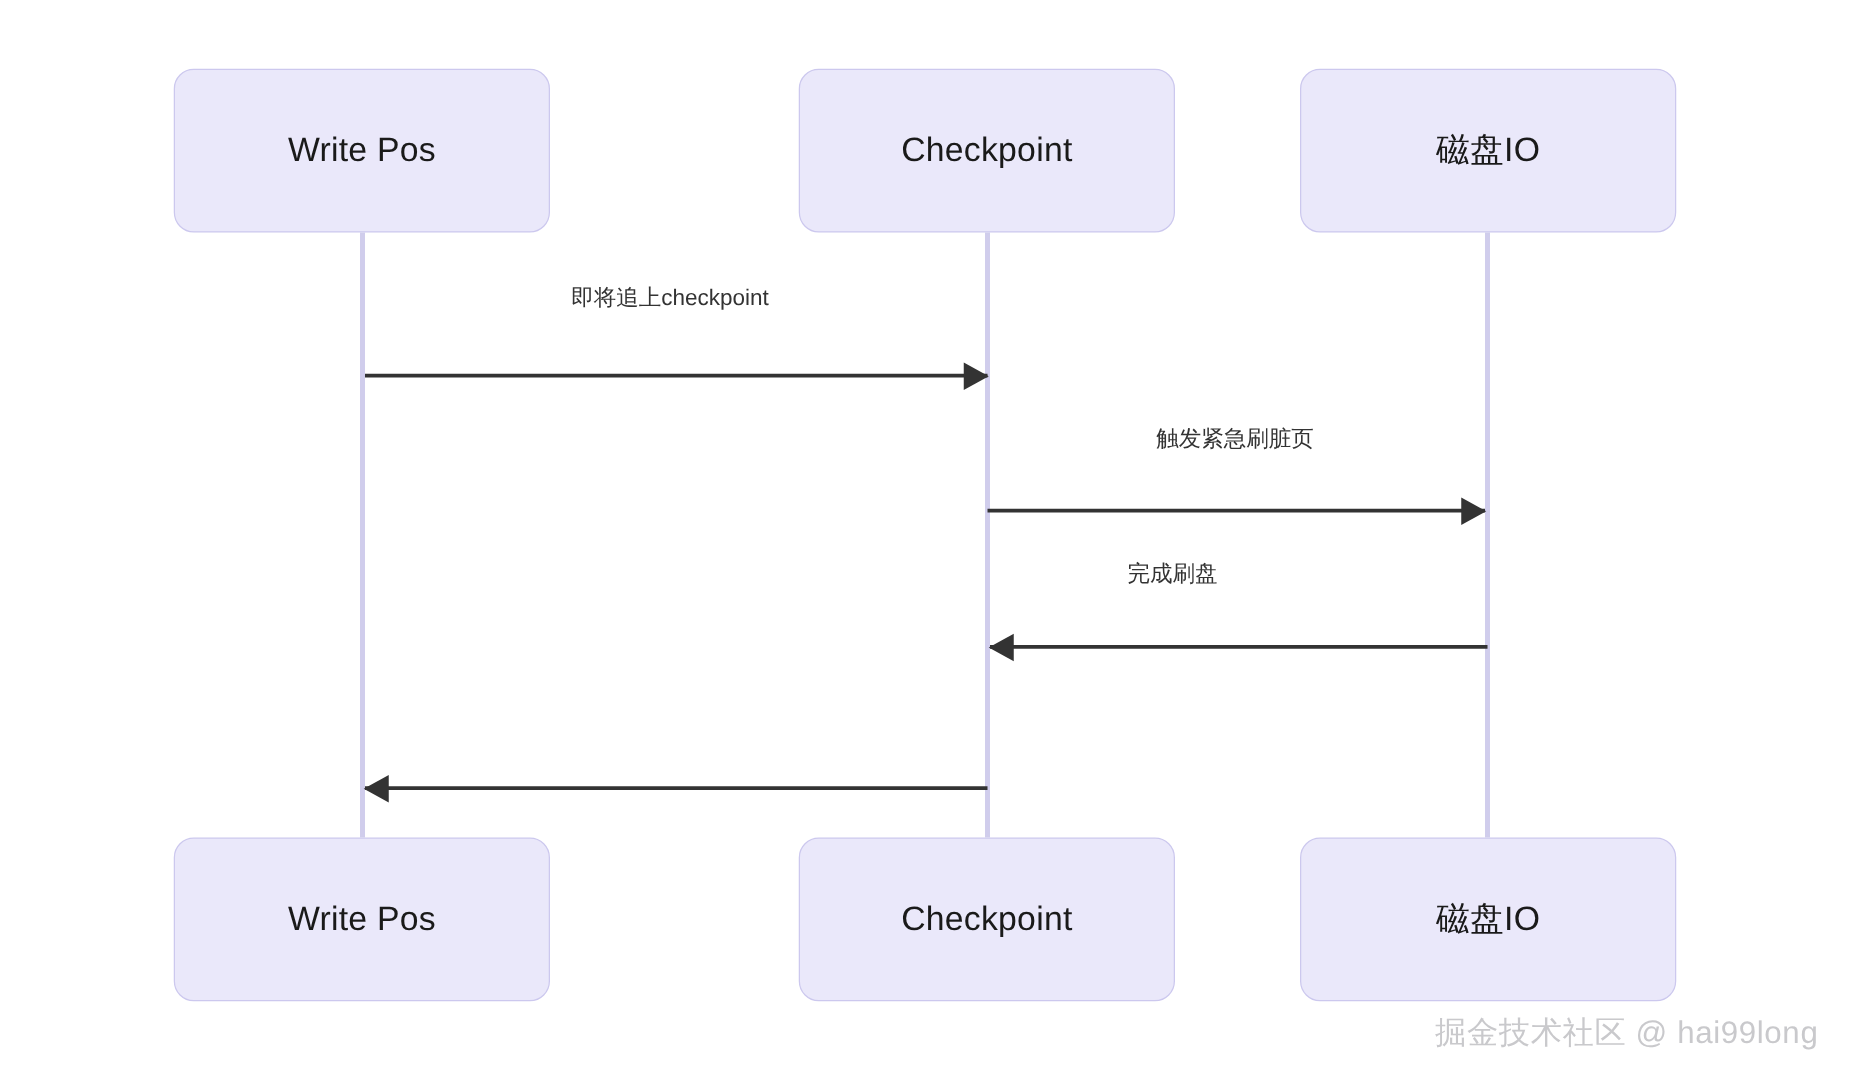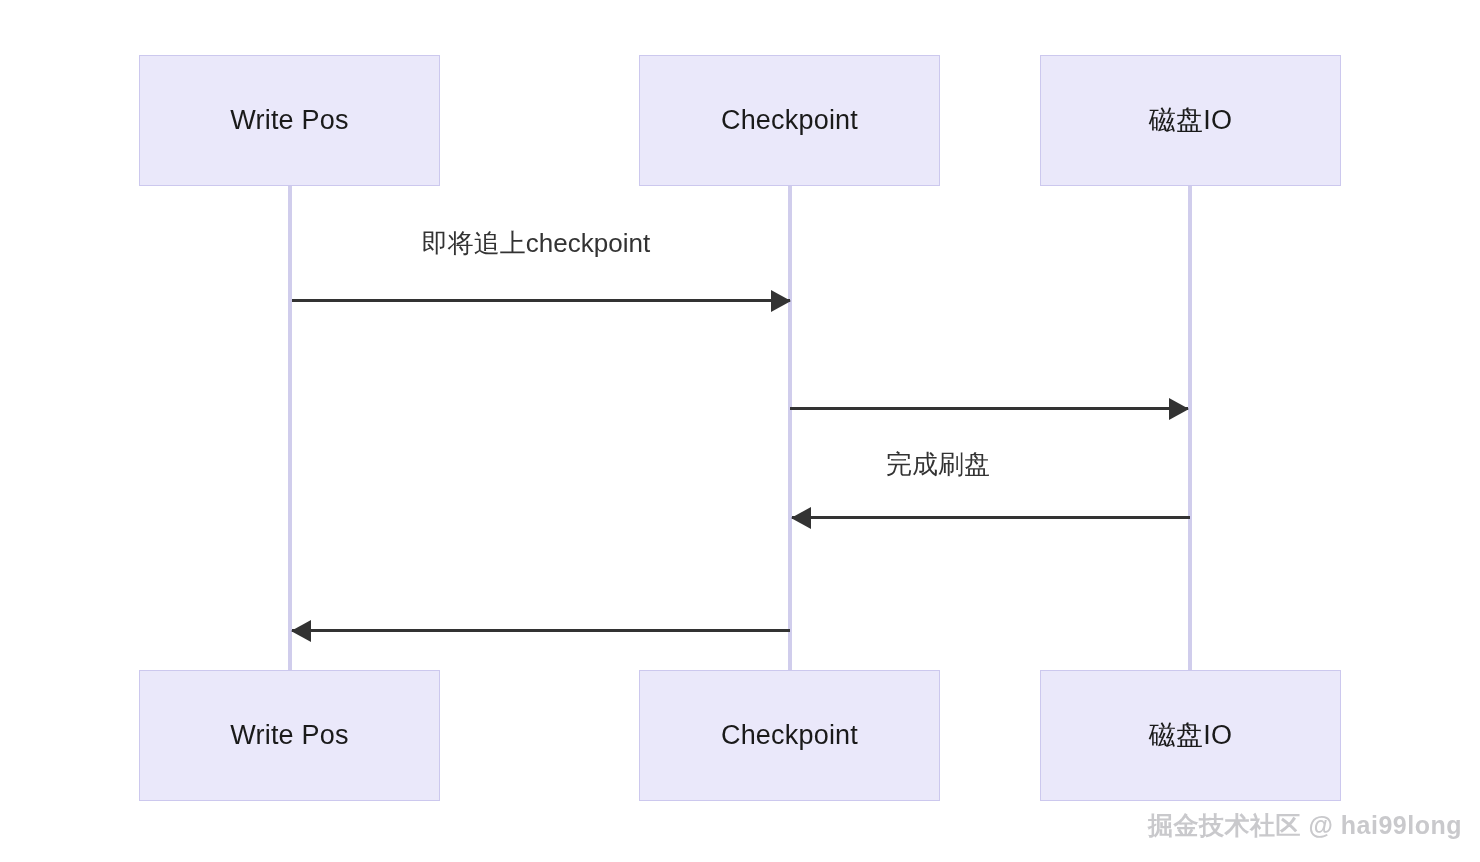"Write Pos" .actor-box { border-radius: 0 -> 16px }
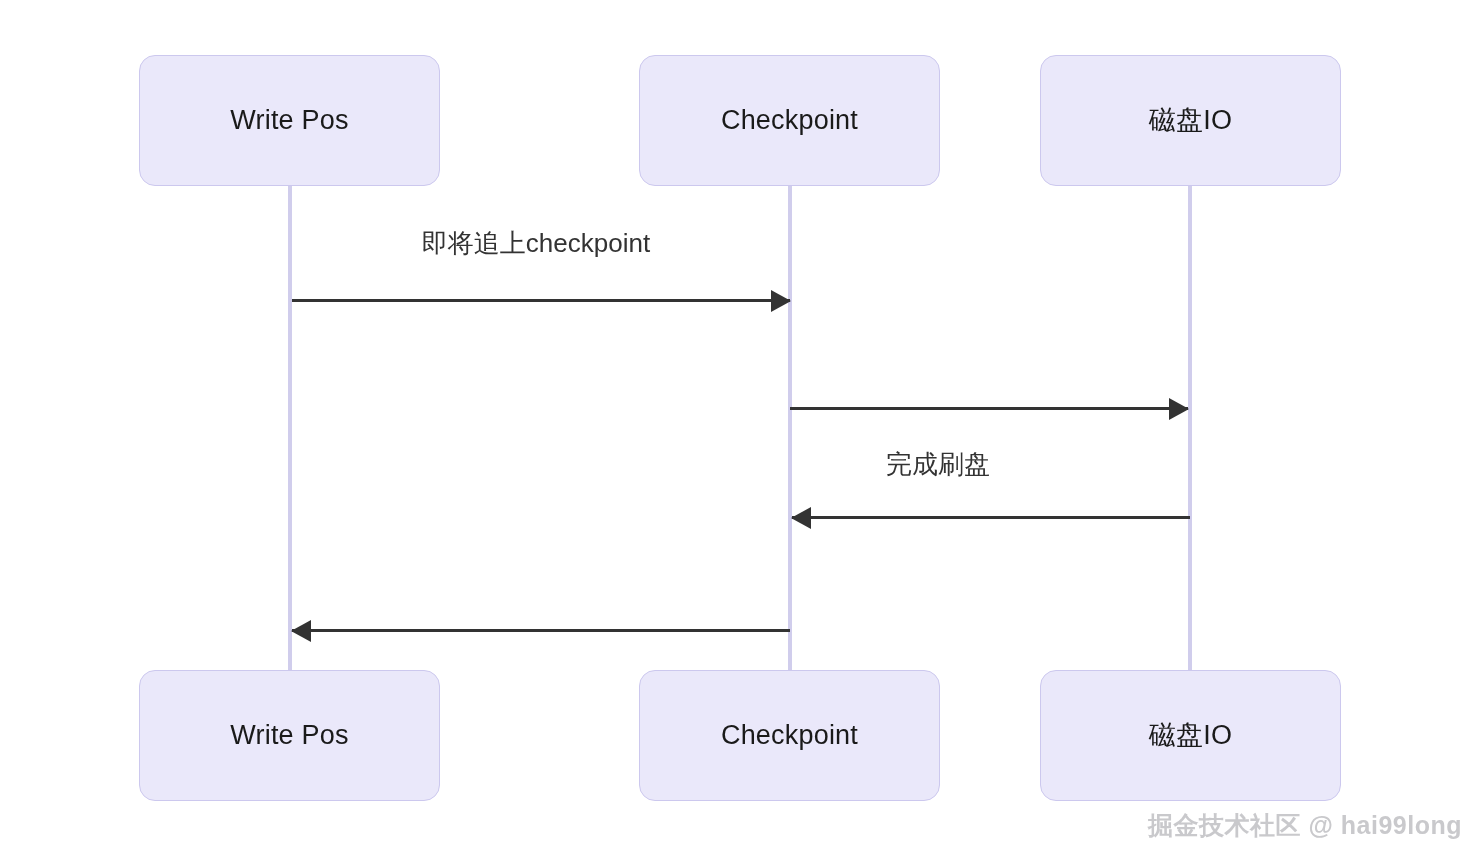"即将追上checkpoint" .msg-label { font-size: 26px -> 18px }
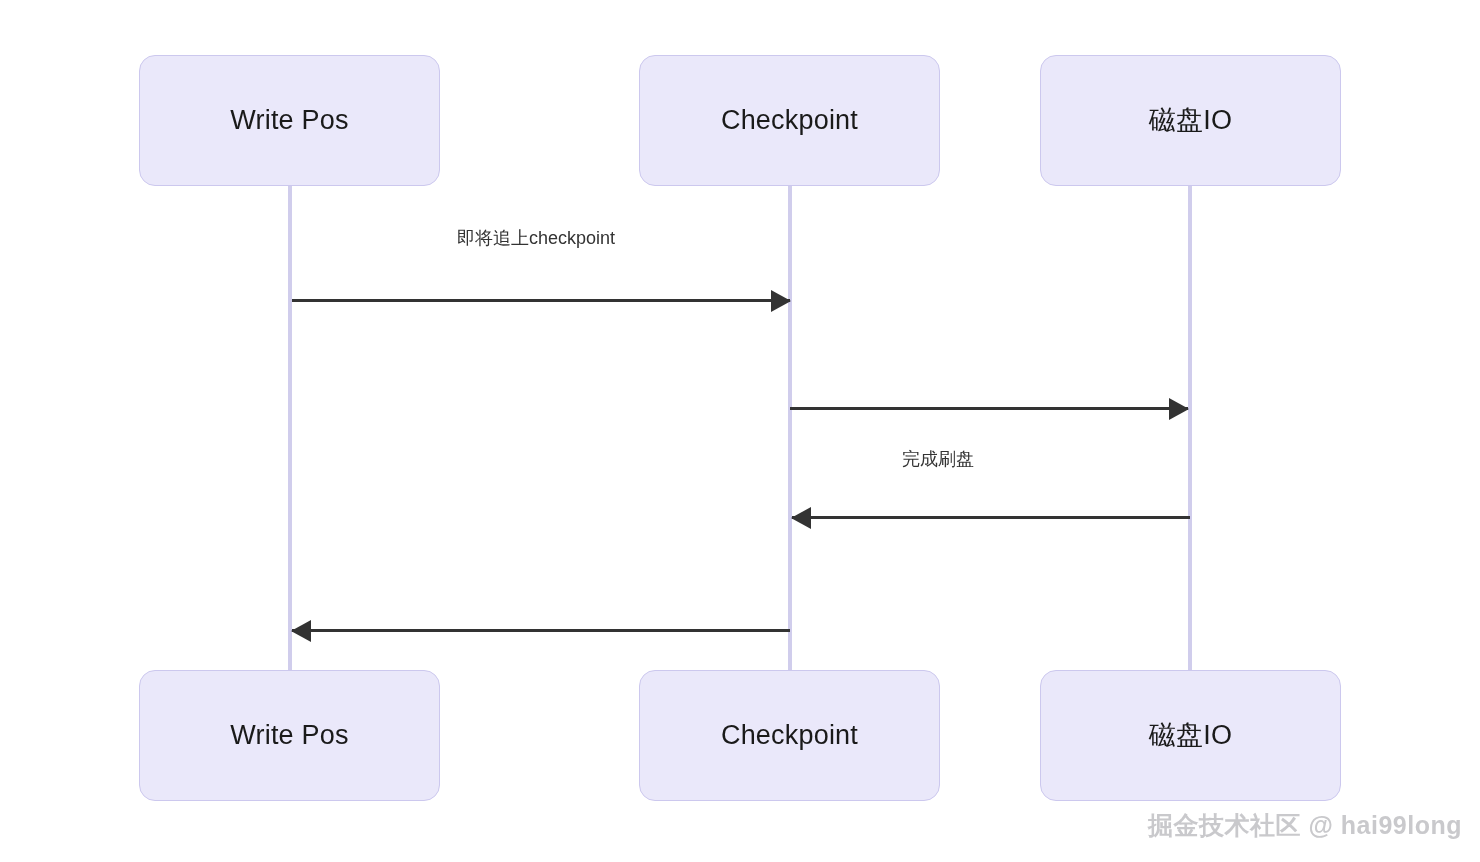"触发紧急刷脏页" div.msg-label { html: none -> <div>触发紧急刷脏页</div> }
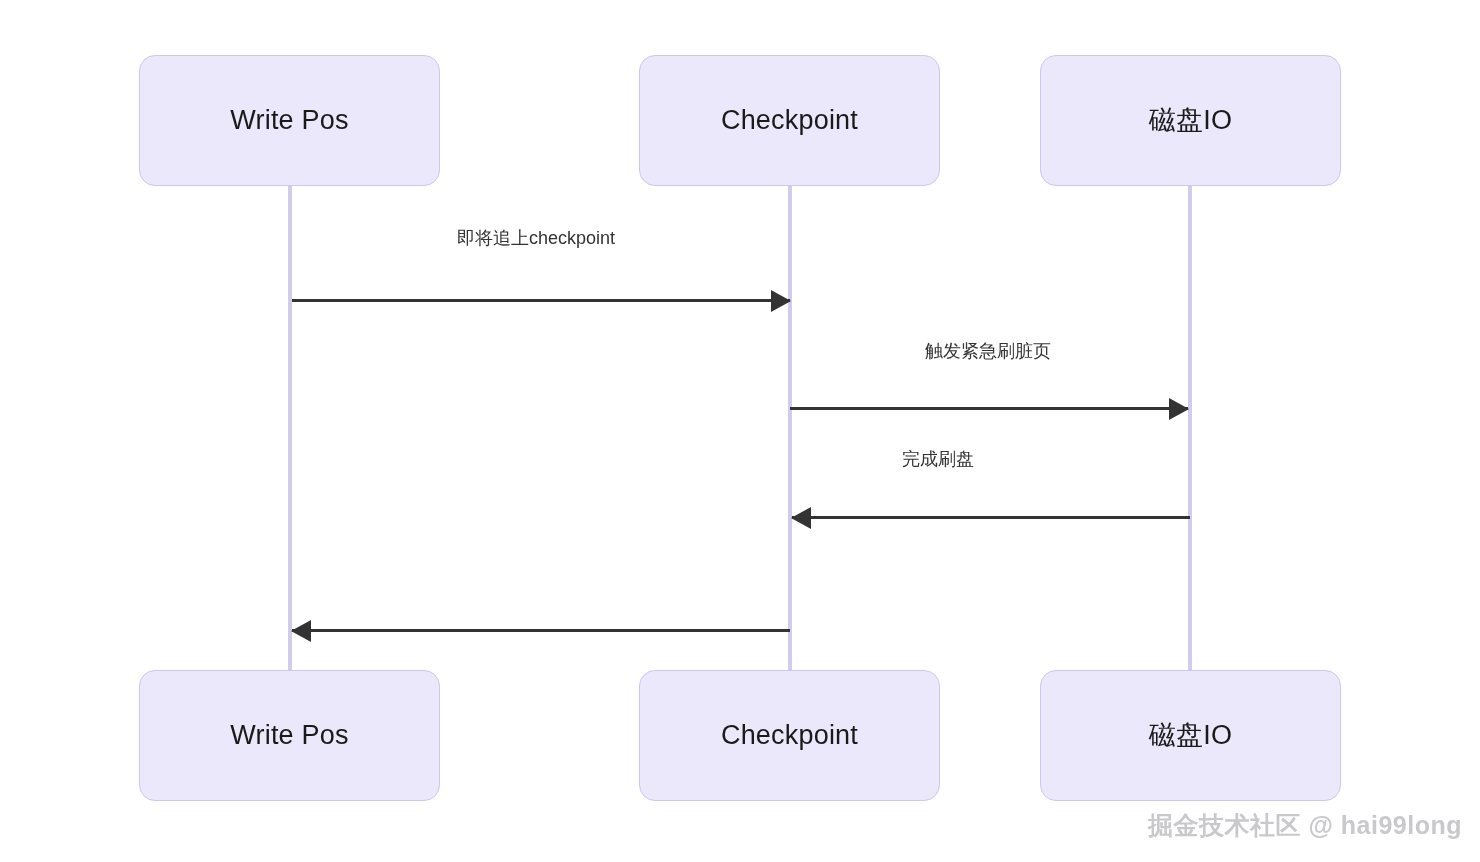"掘金技术社区 @ hai99long" .watermark { font-weight: bold -> none }
